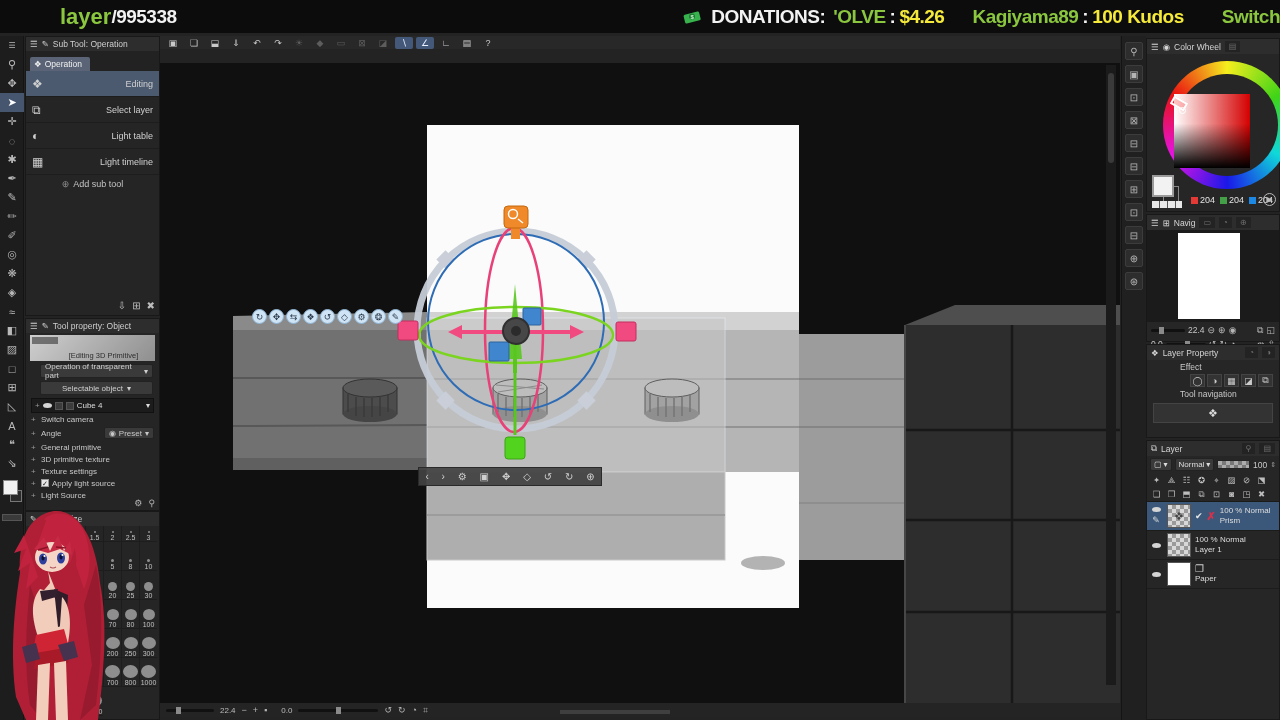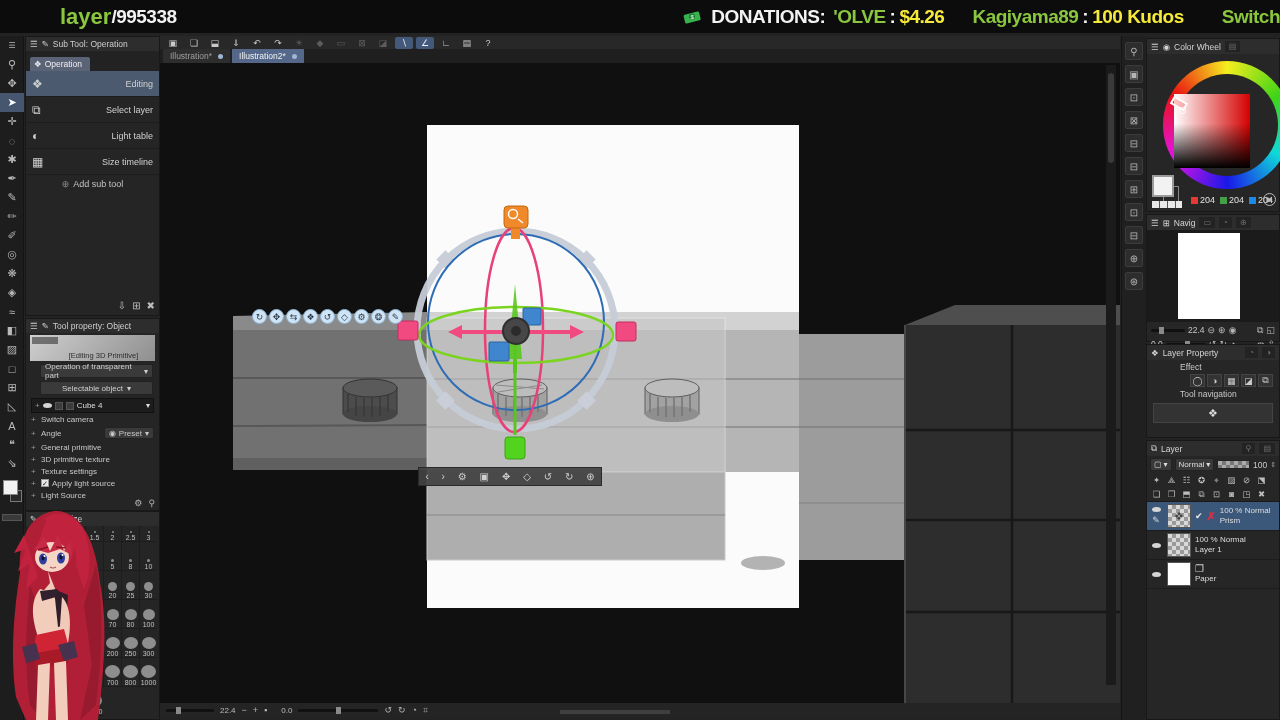"Illustration*" div.abs { html: <div> <div> <span>Illustration*</span> <span></span> </div> <div> <span>Illustration2*</span> <span></span> </div> </div> -> none }
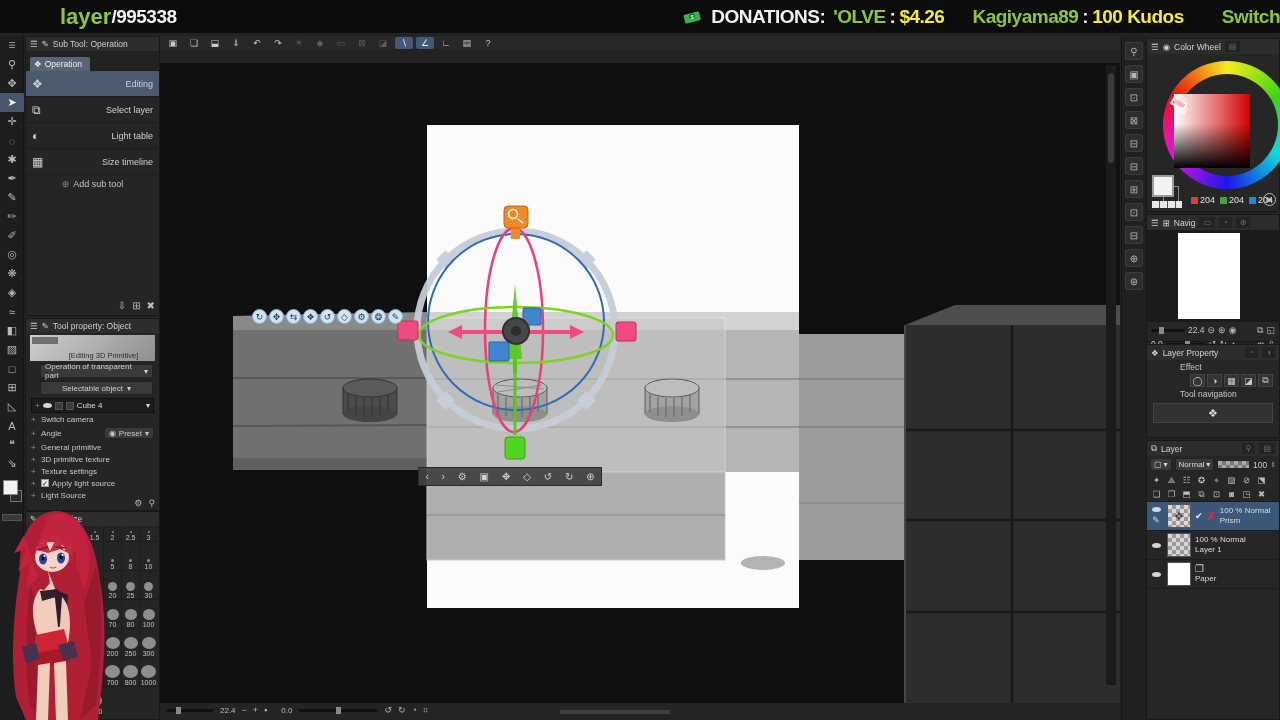"Size timeline" span.lbl { text: Size -> Light }
